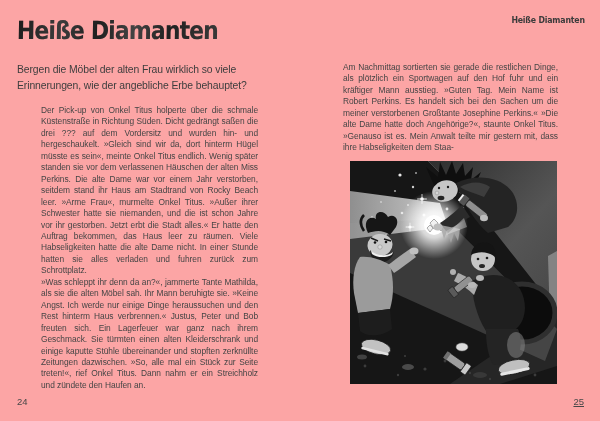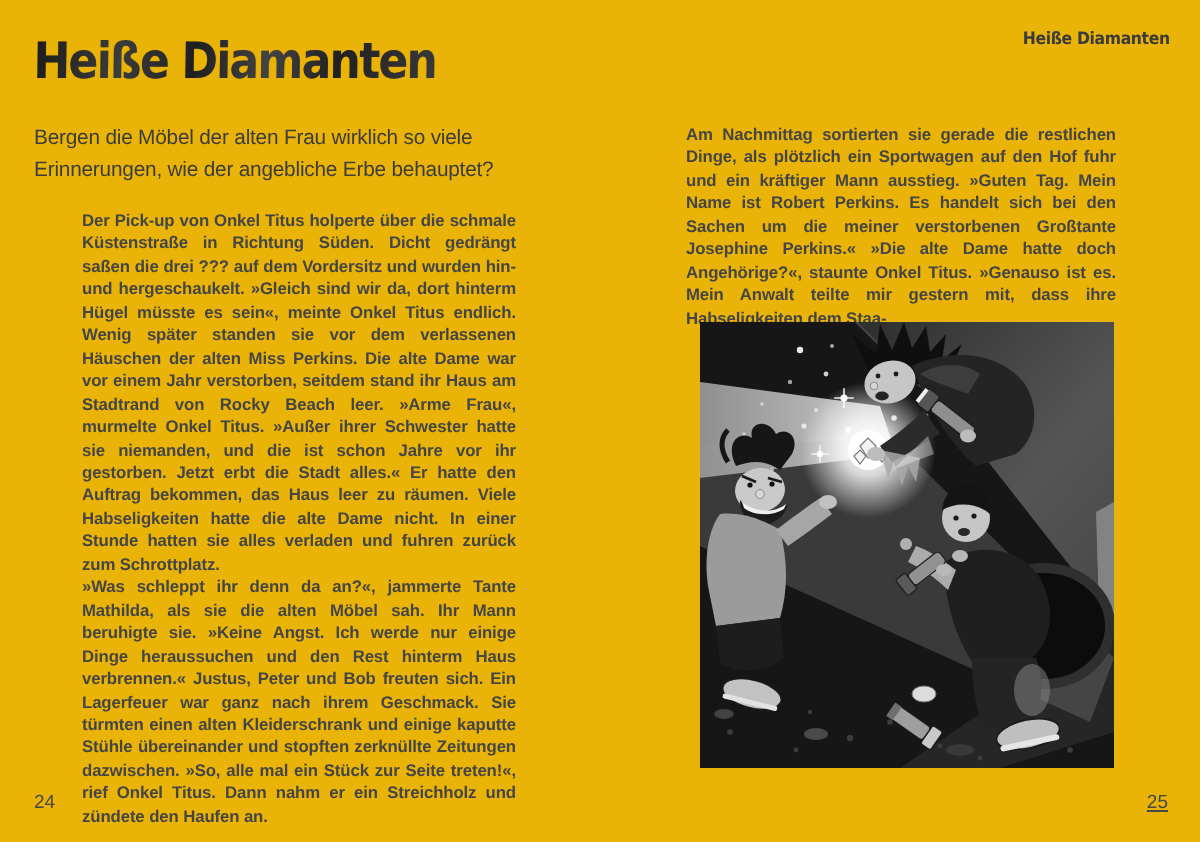"Heiße Diamanten" .spread { background: #eab308 -> #fca5a5 }
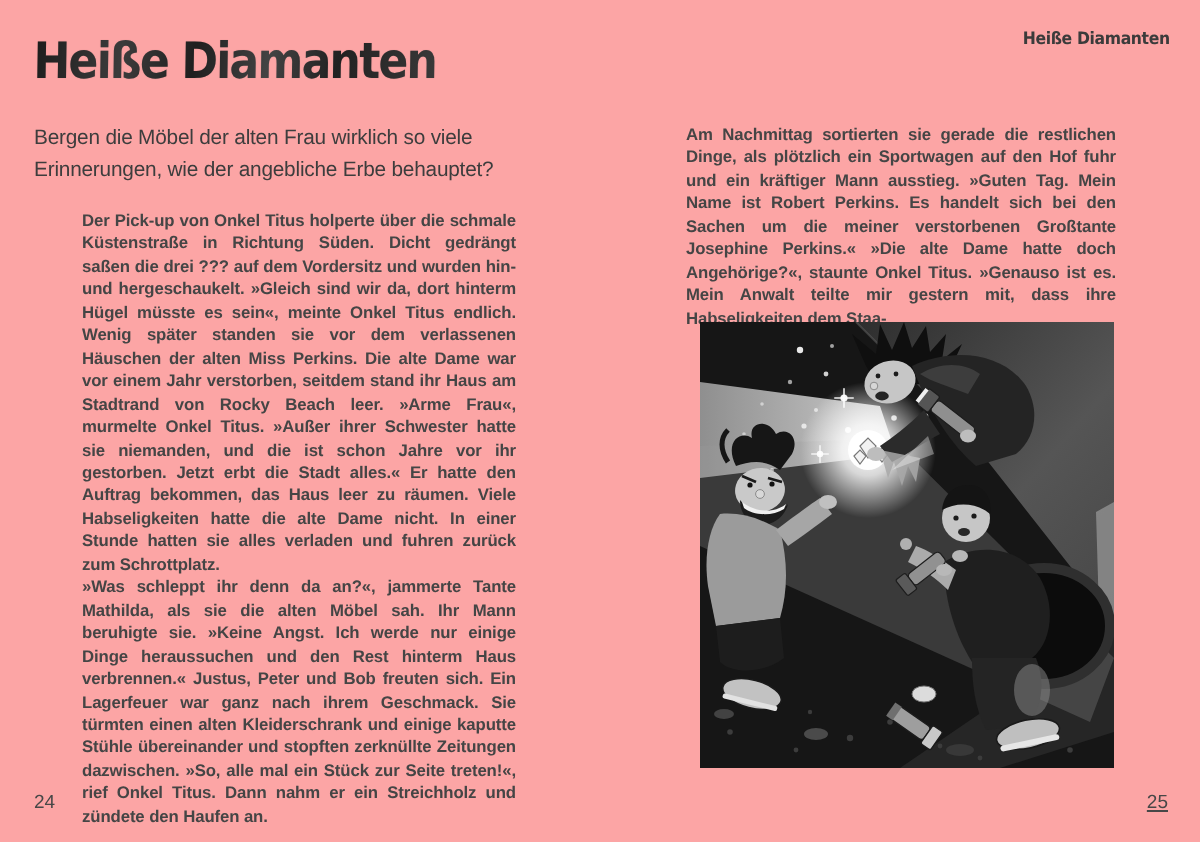"Am Nachmittag sortierten sie gerade" .body-text { font-weight: bold -> none }
